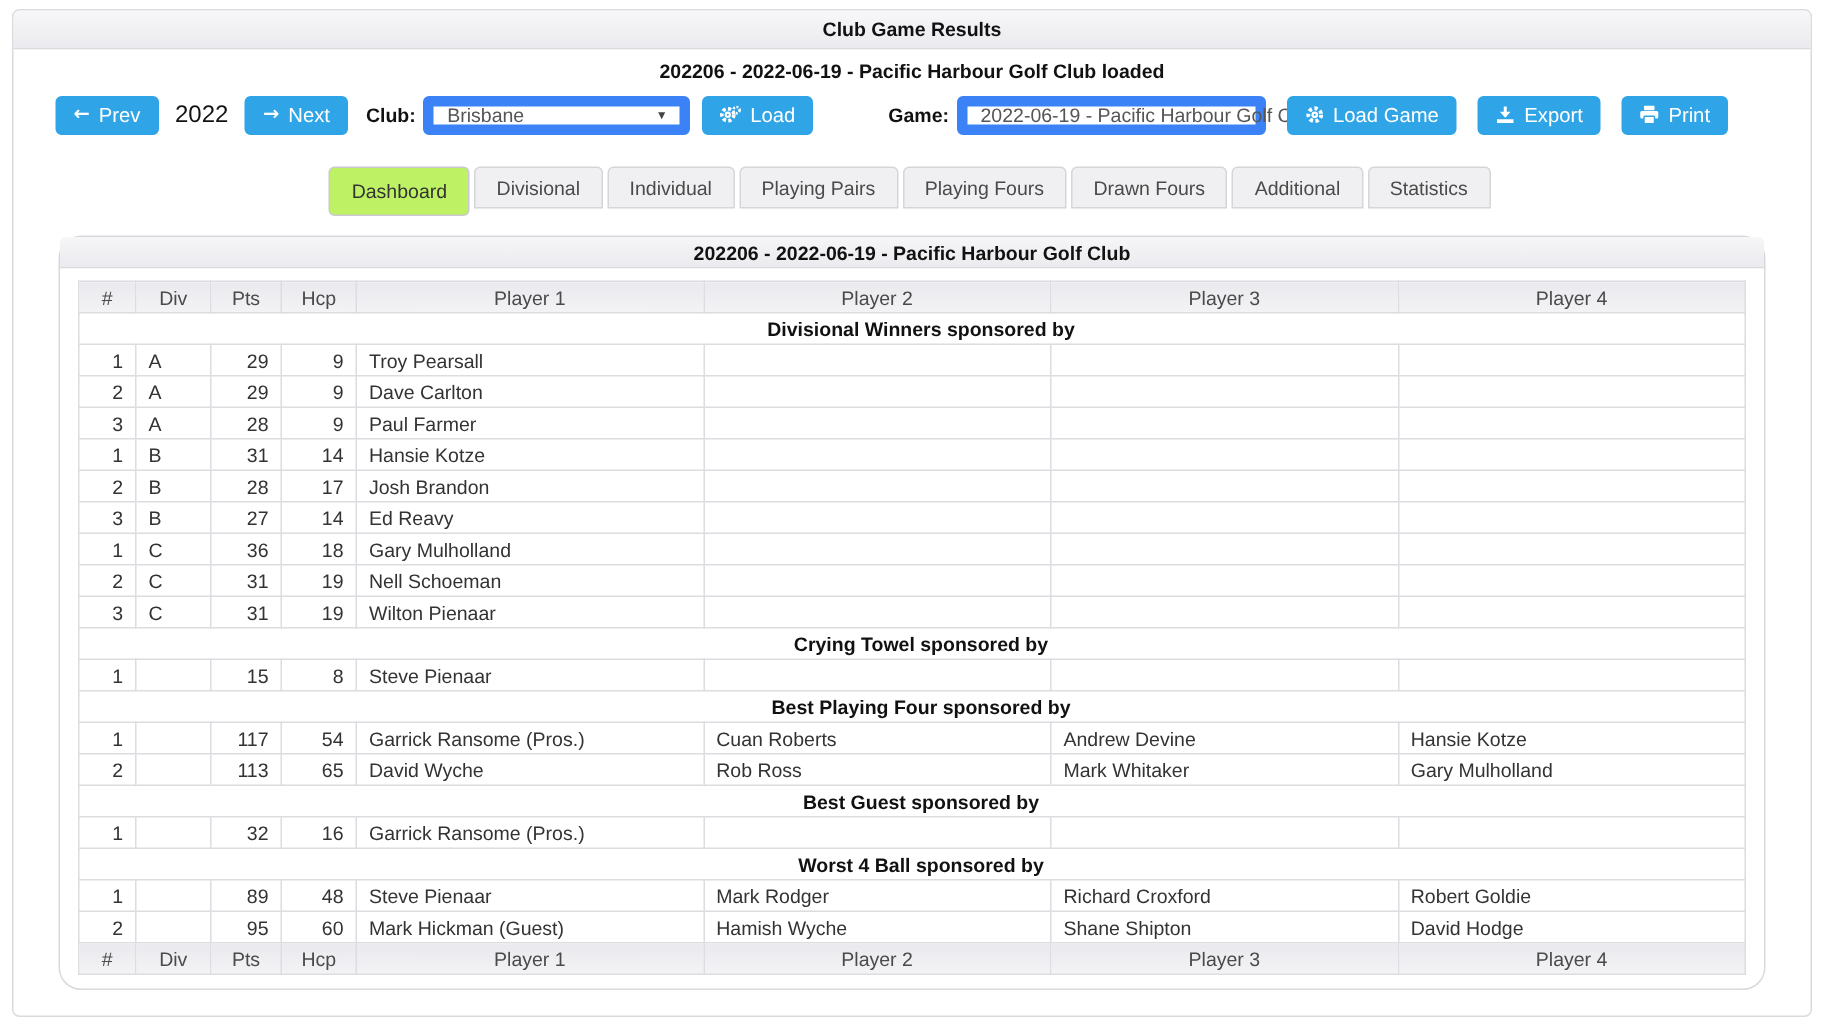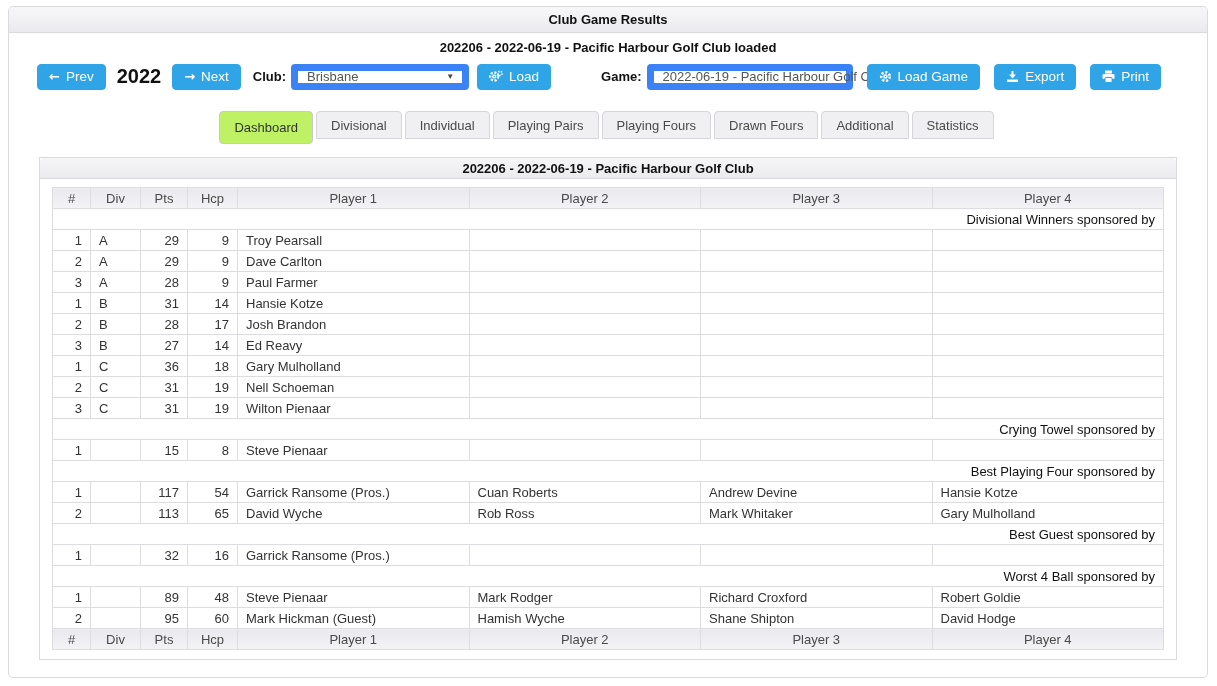"2022" .year { font-size: 20px -> 16px; font-weight: bold -> normal }
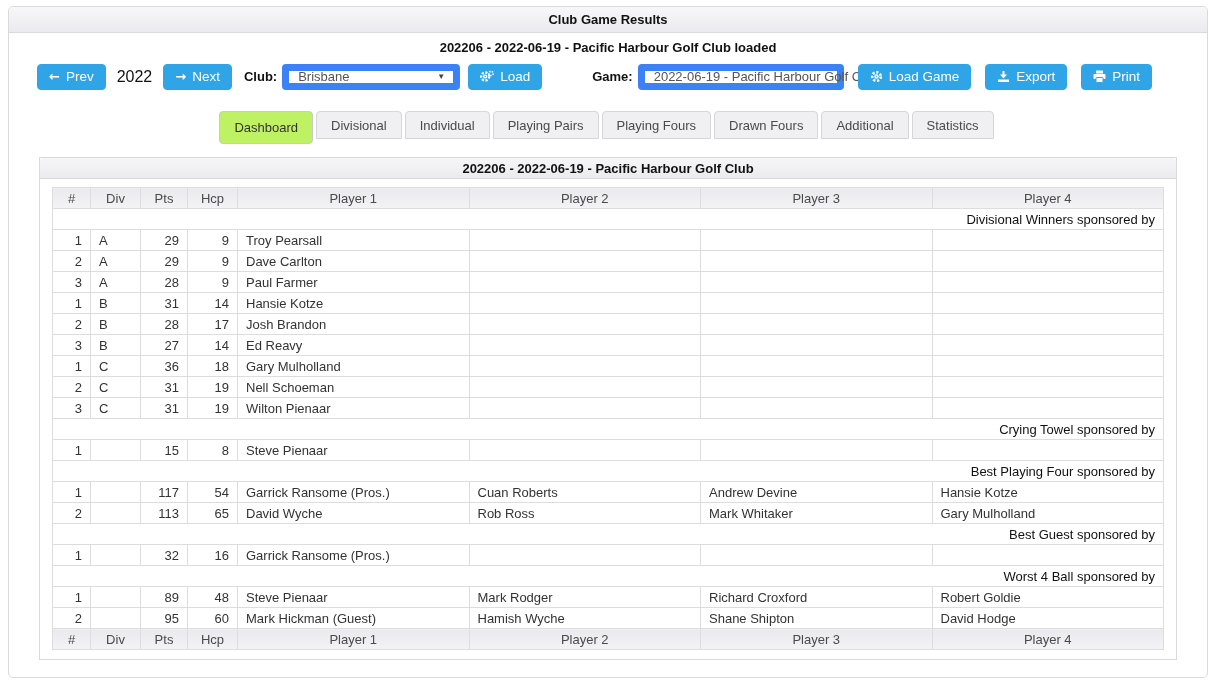"202206 - 2022-06-19 - Pacific Harbour Golf Club" .inner-panel { border-radius: 0 -> 15px }
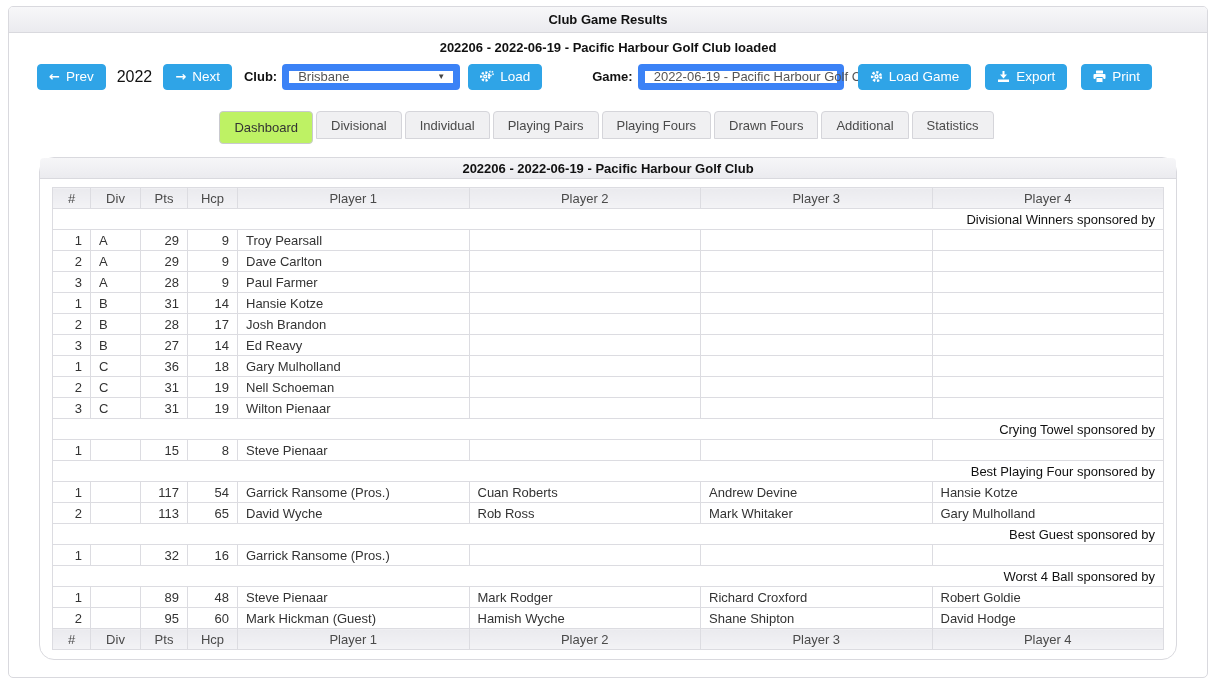"Divisional Winners sponsored by" tr.section-row td { font-weight: normal -> bold; text-align: right -> center }
